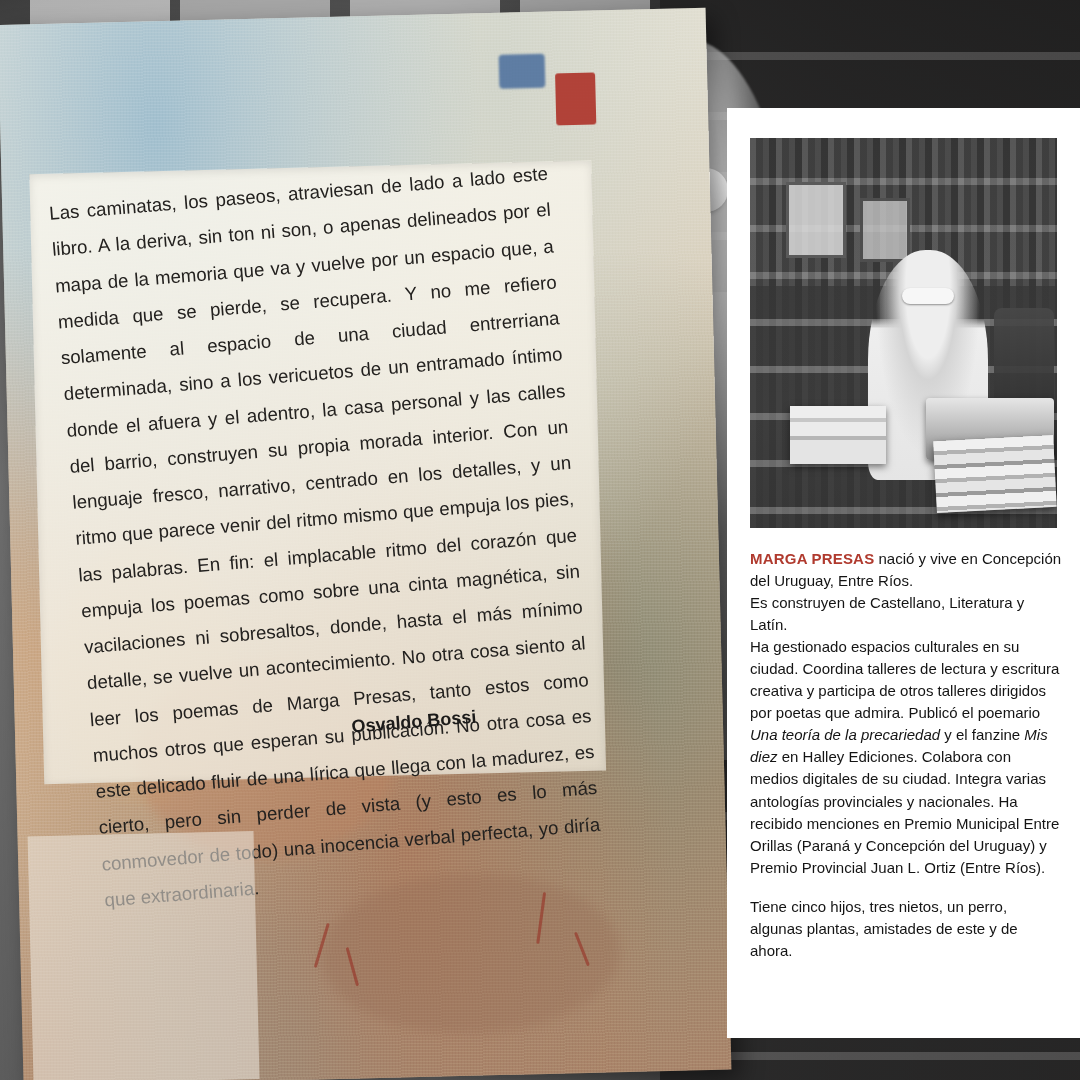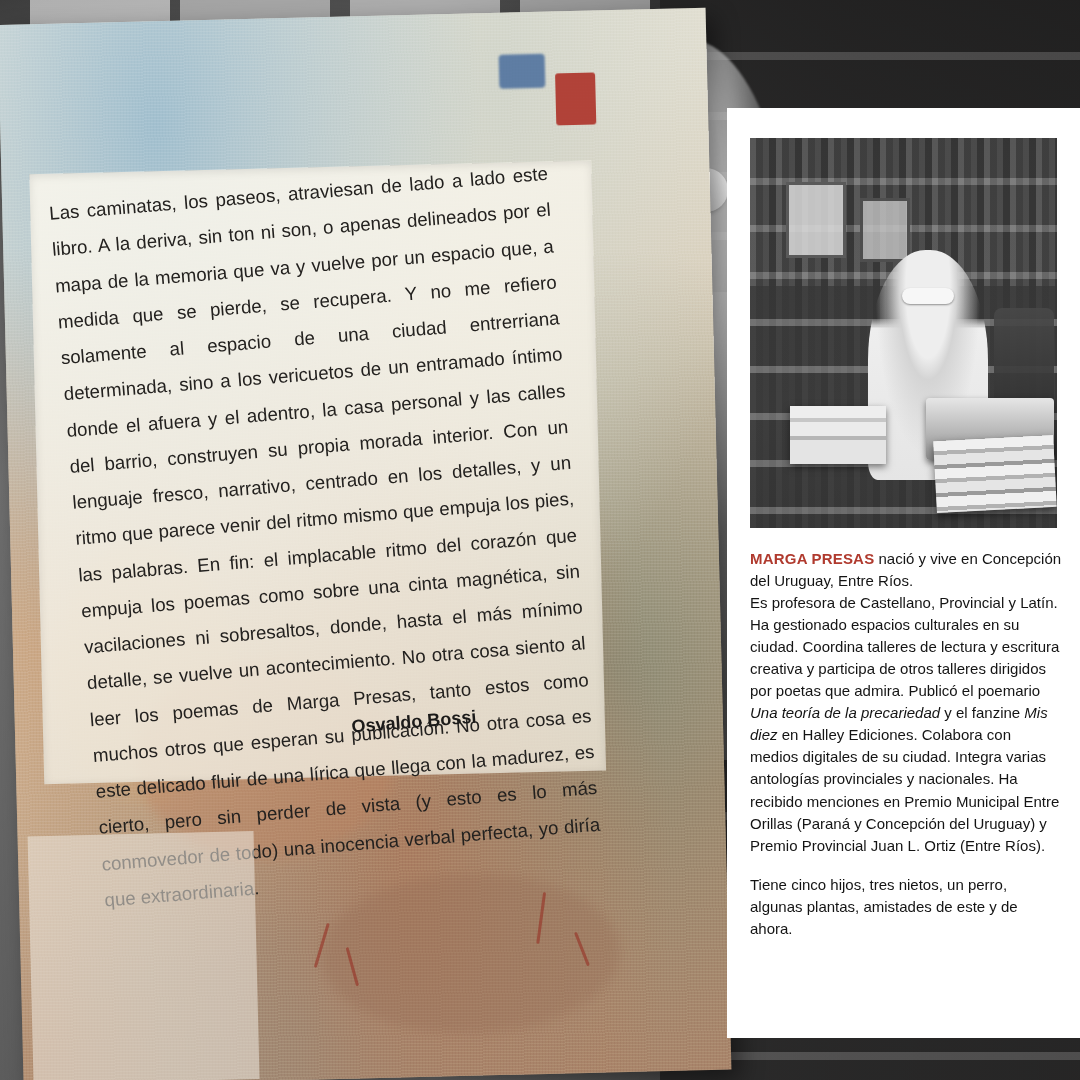"Es profesora de Castellano, Provincial" p { text: profesora de Castellano, Provincial -> construyen de Castellano, Literatura }
